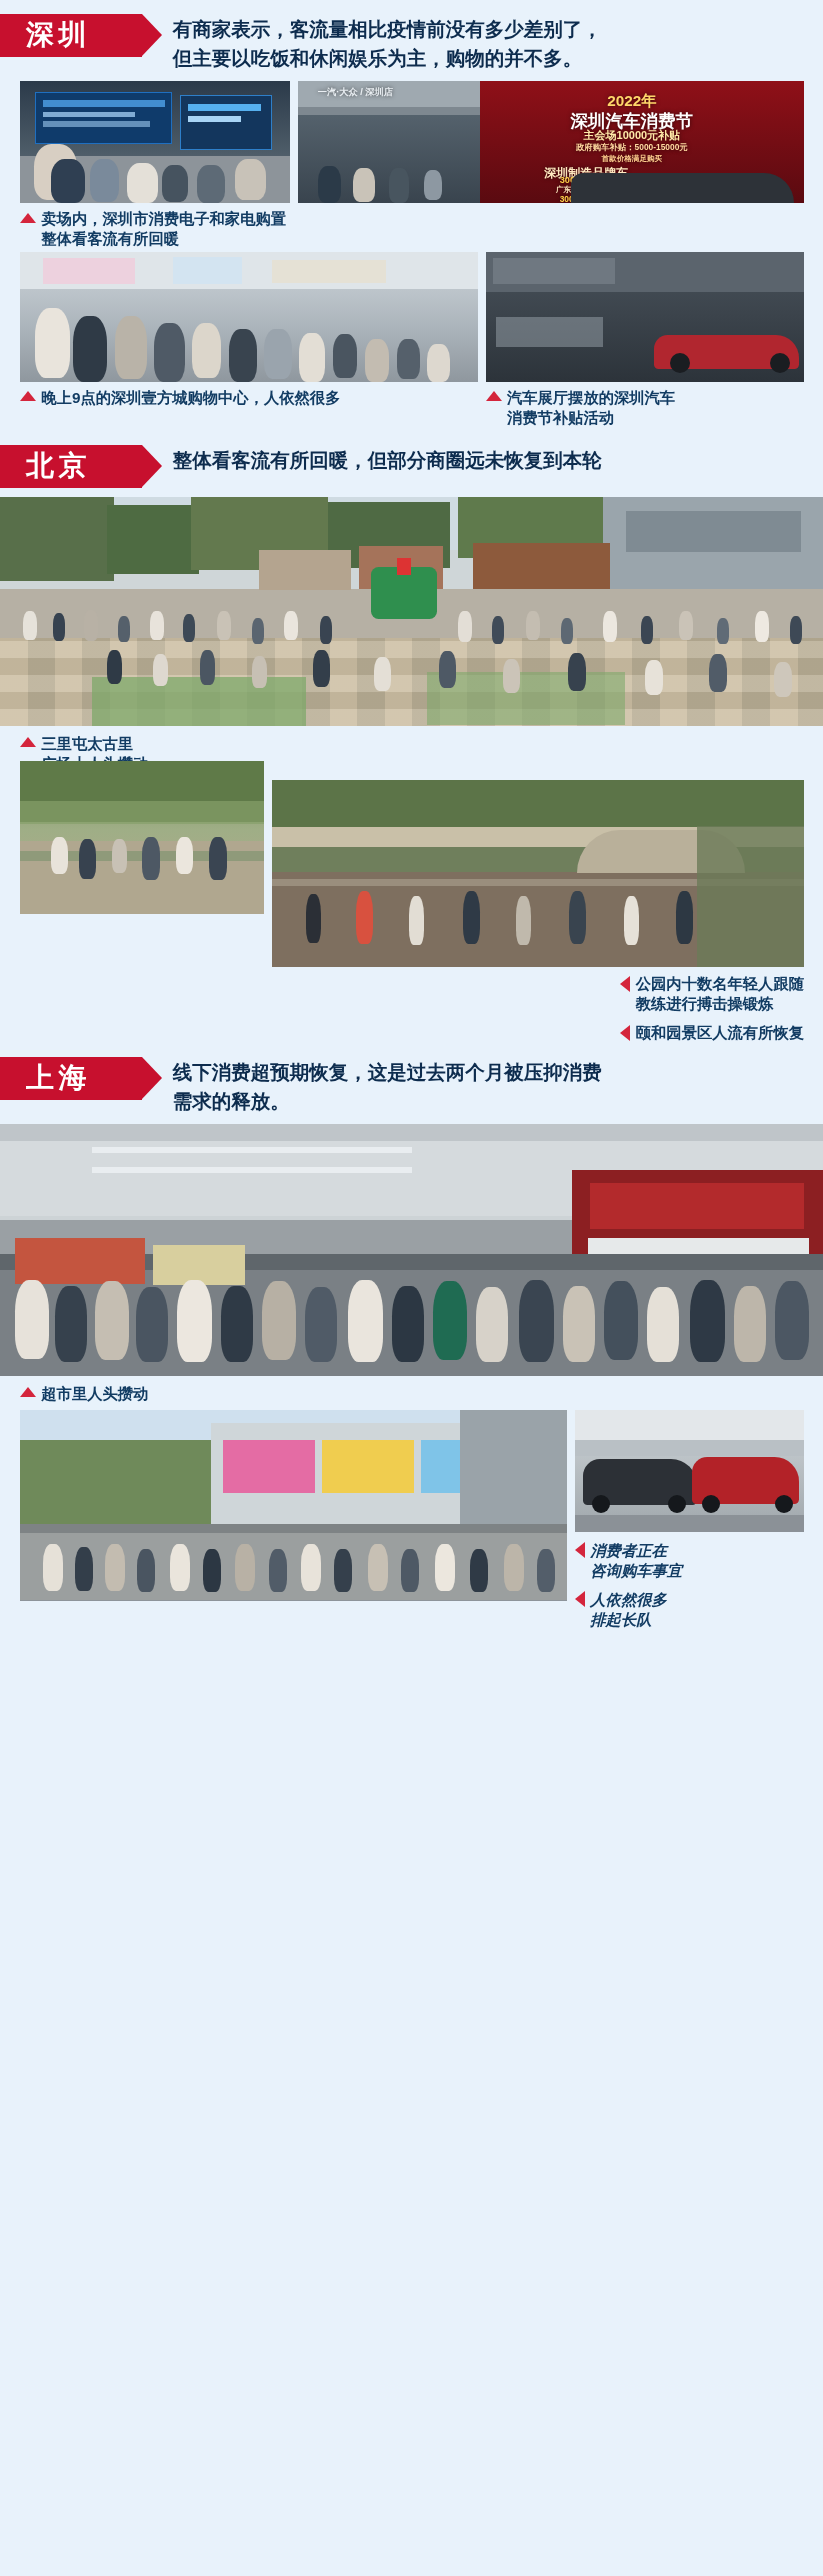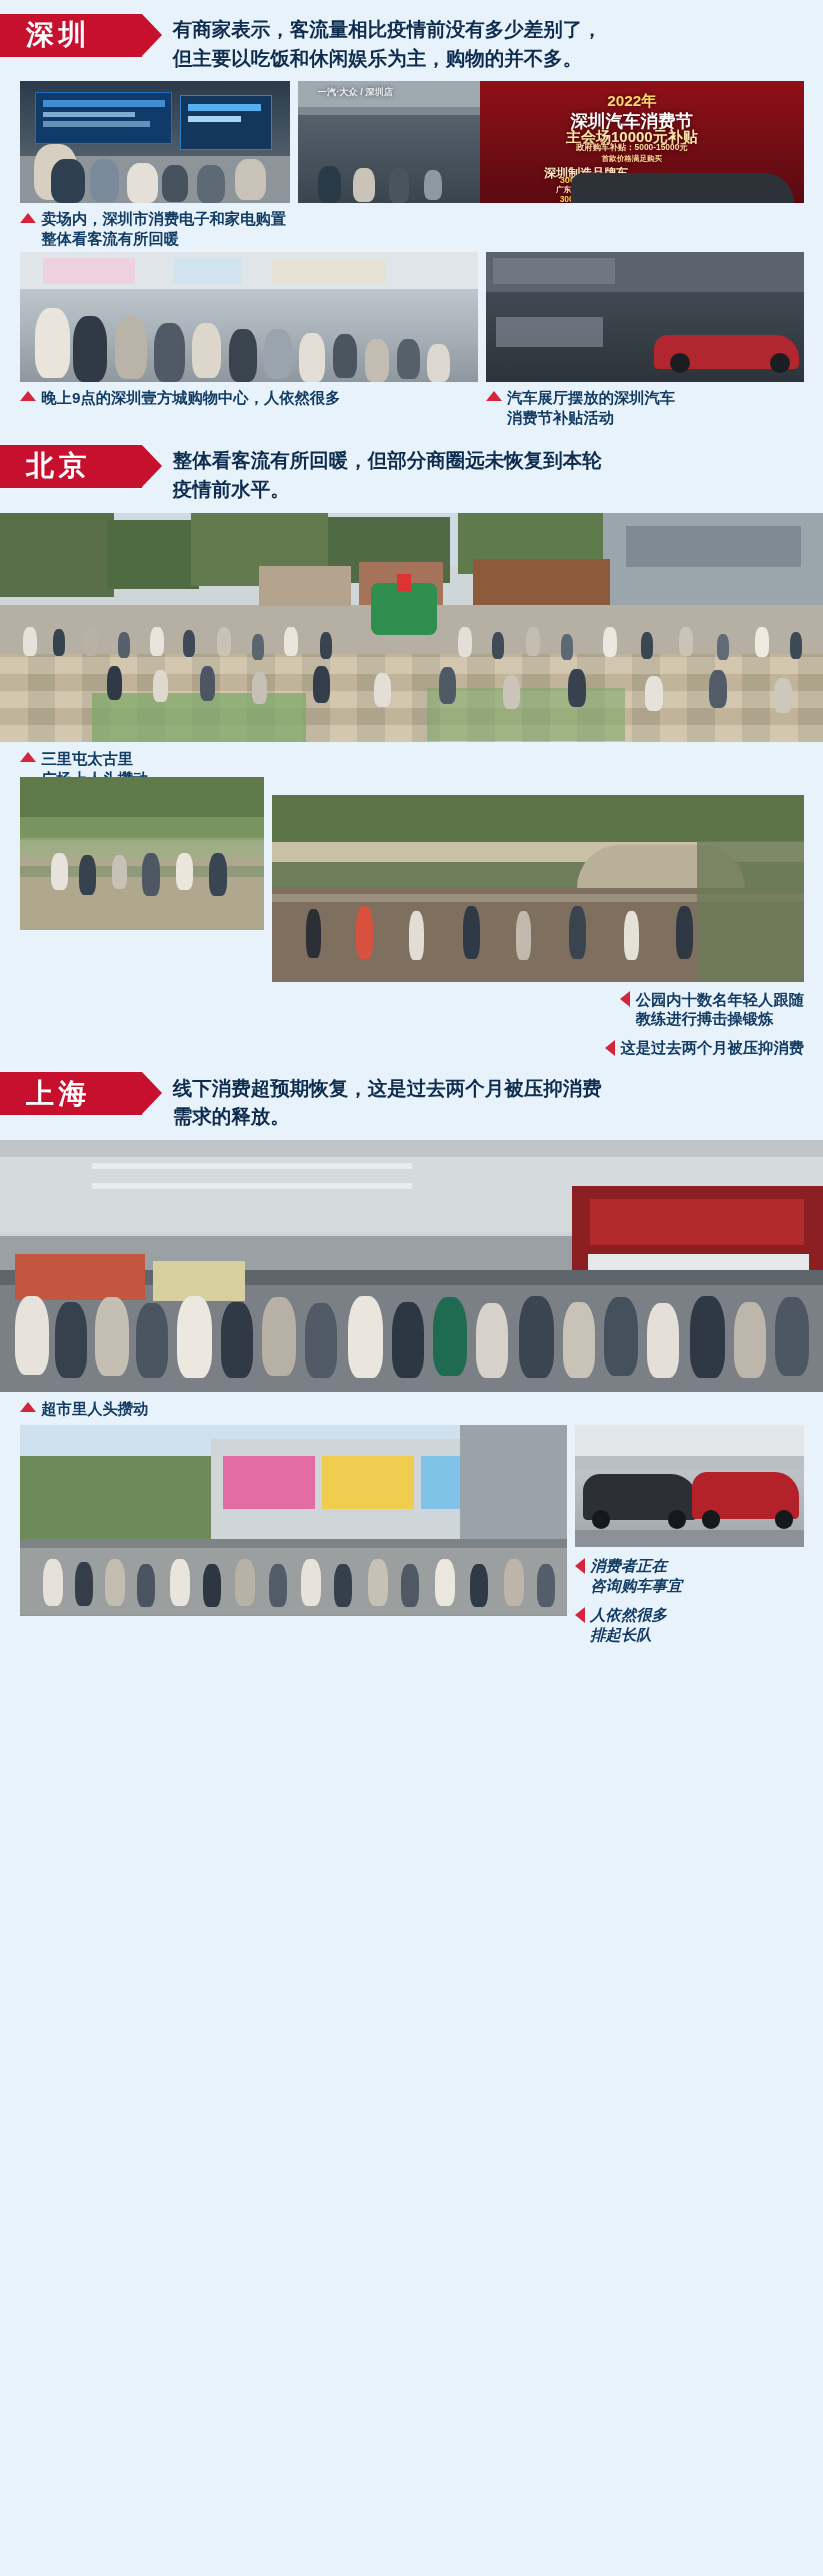"主会场10000元补贴" div.poster-txt { font-size: 15px -> 11px }
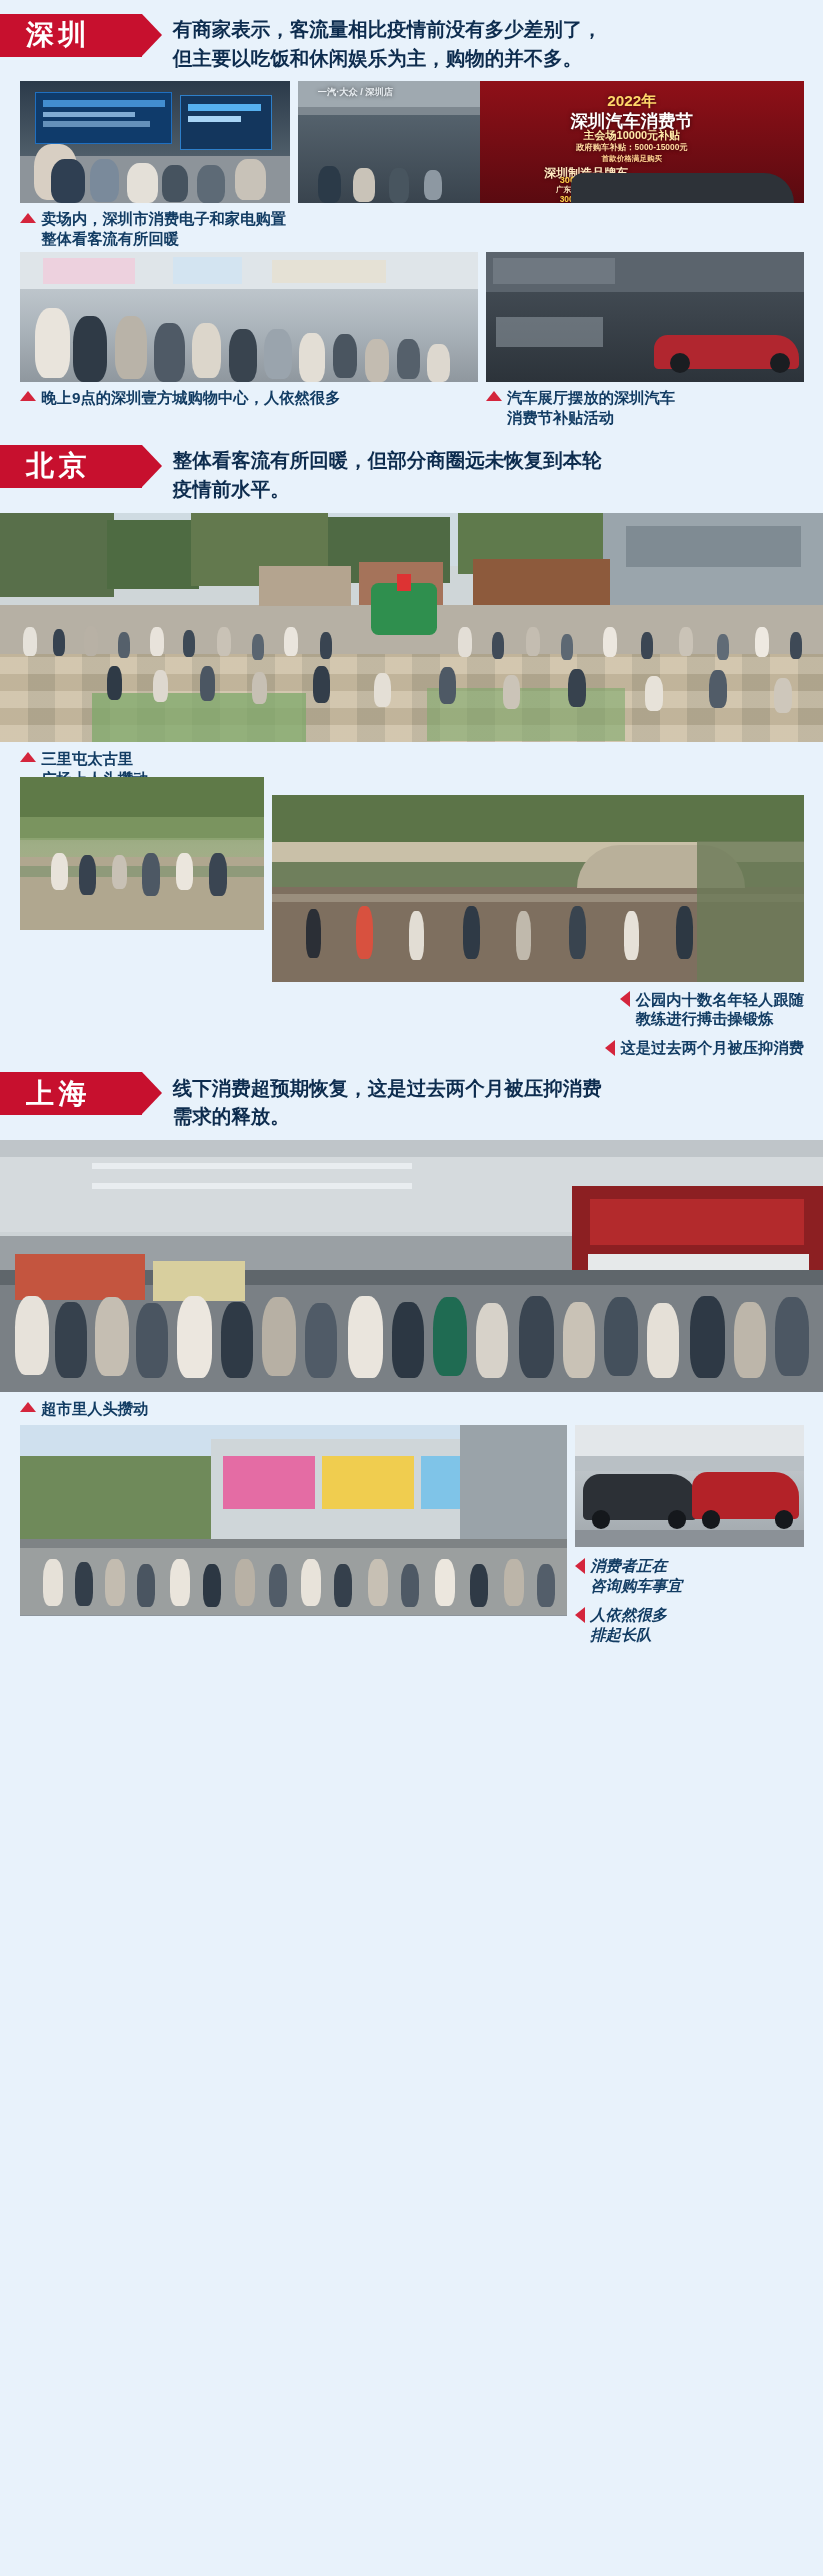"疫情前水平。" span { html: <span>疫情前水平。</span> -> none }
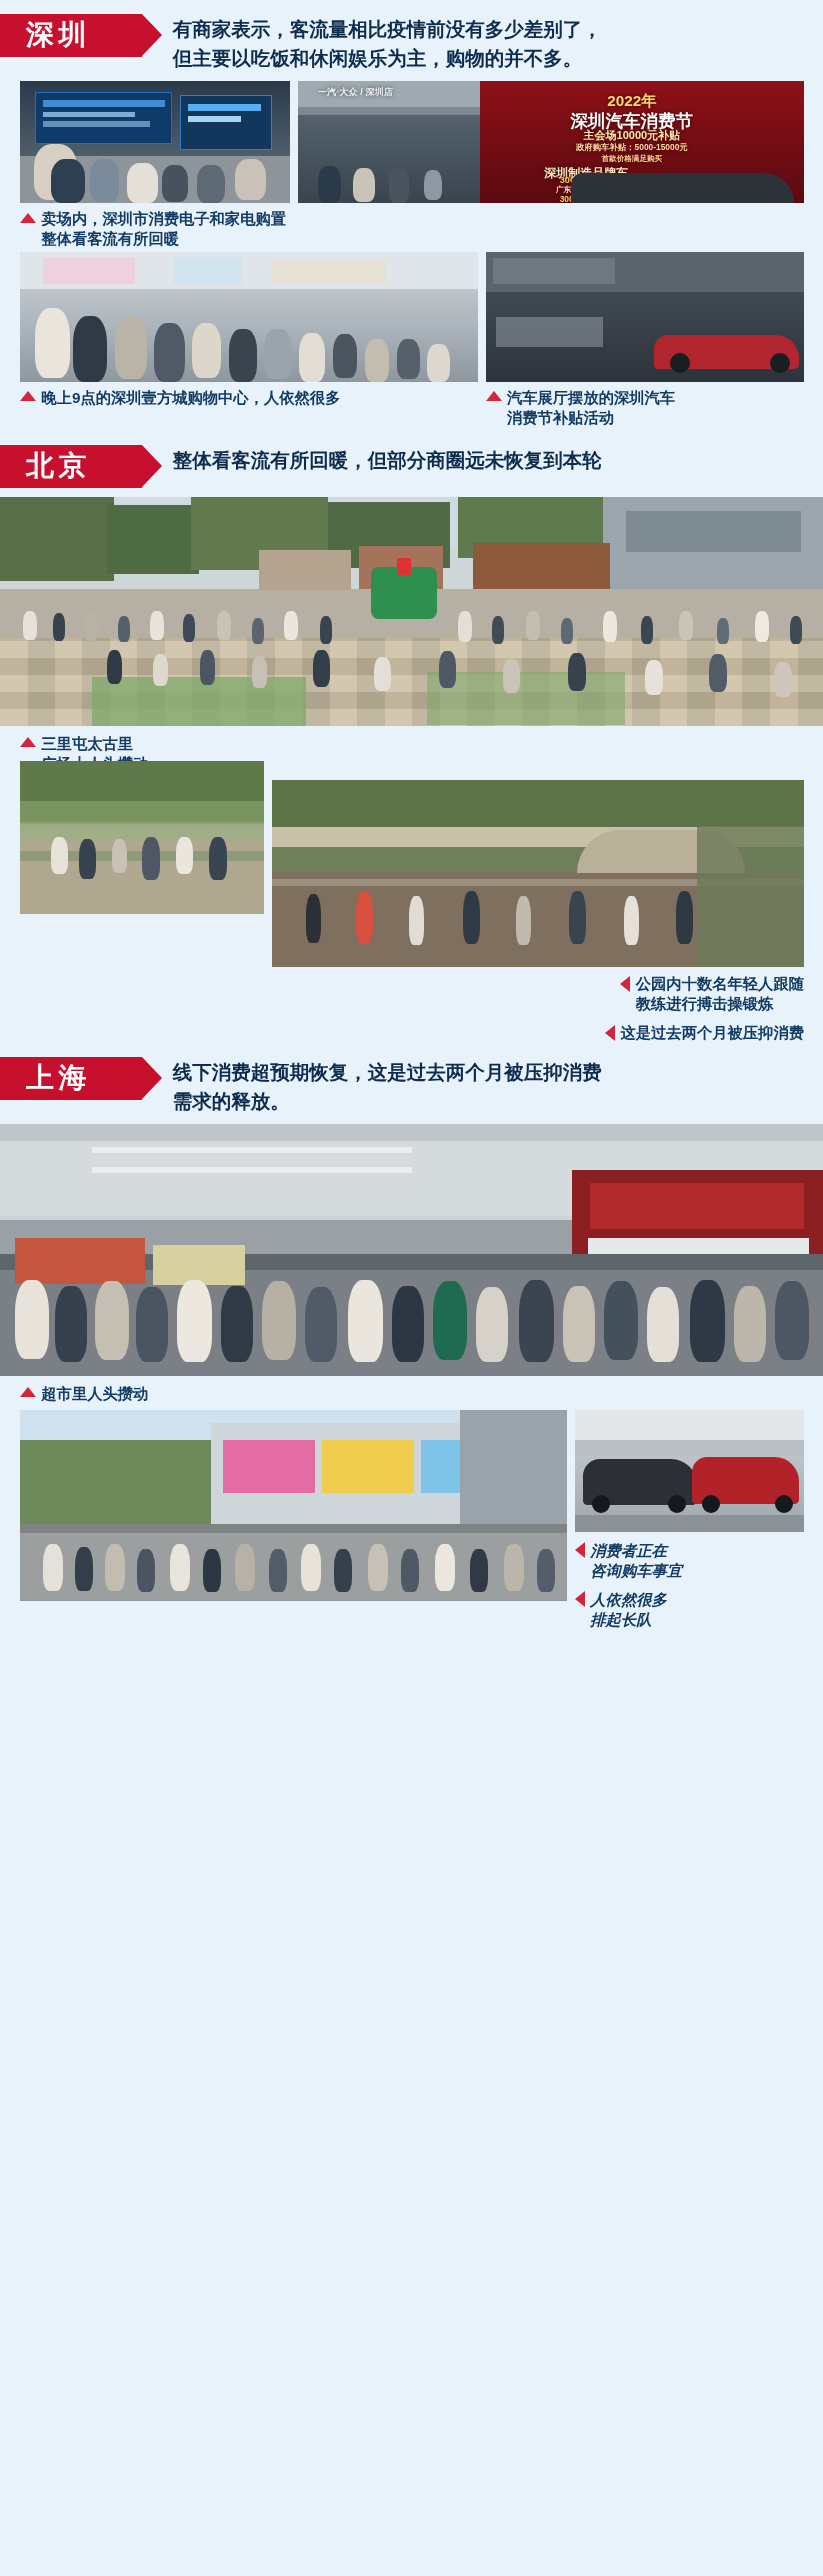"这是过去两个月被压抑消费" span { text: 这是过去两个月被压抑消费 -> 颐和园景区人流有所恢复 }
